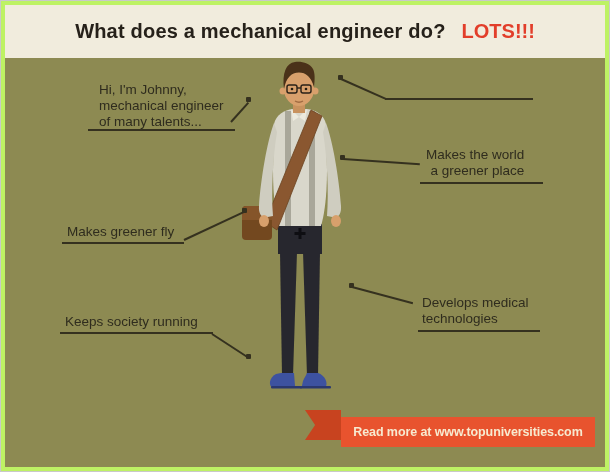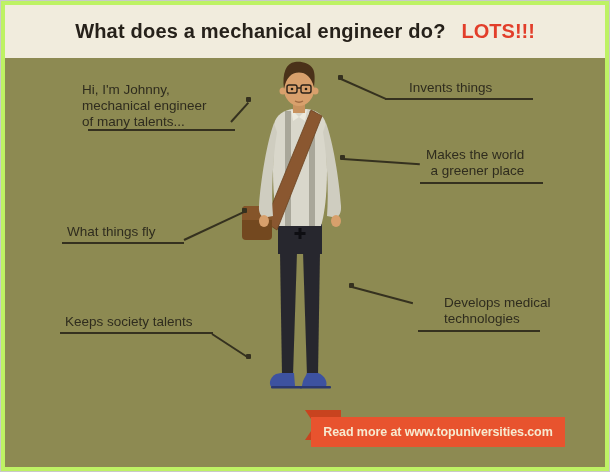"Hi, I'm Johnny," div.callout { left: 77px -> 94px }
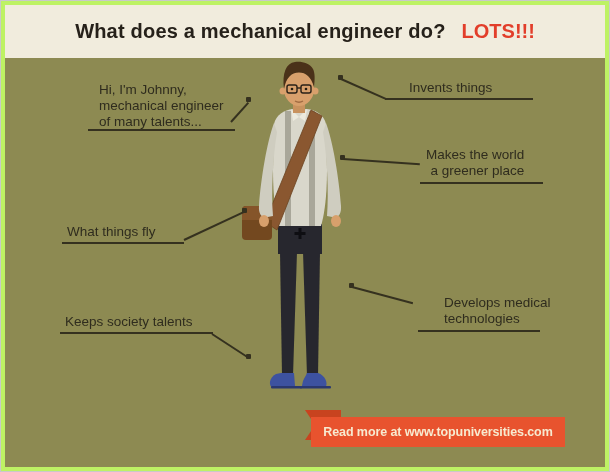"Invents things" div.callout { html: <div>Invents things</div> -> none }
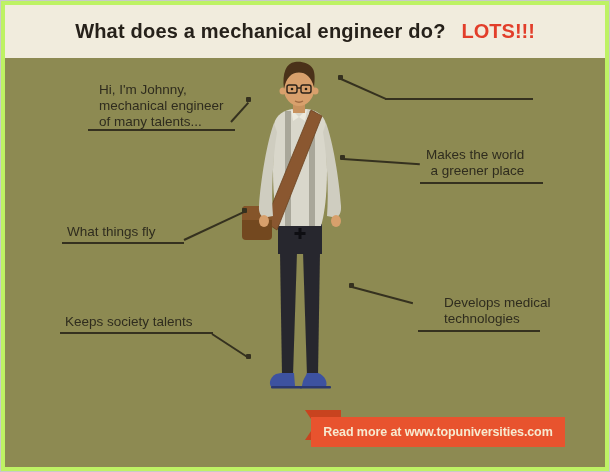"What things fly" div.callout { text: What things -> Makes greener }
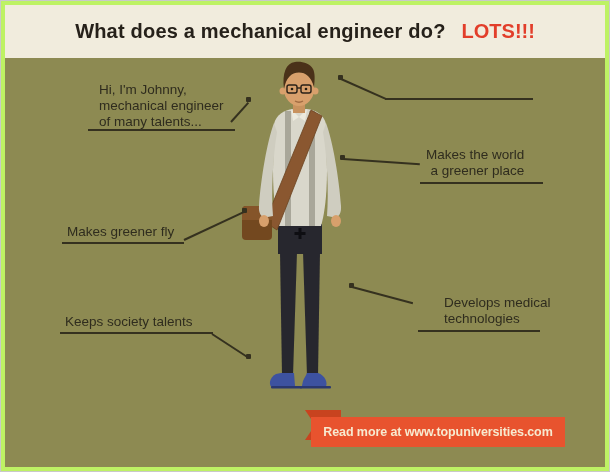"Develops medical" div.callout { margin-left: 22px -> none }
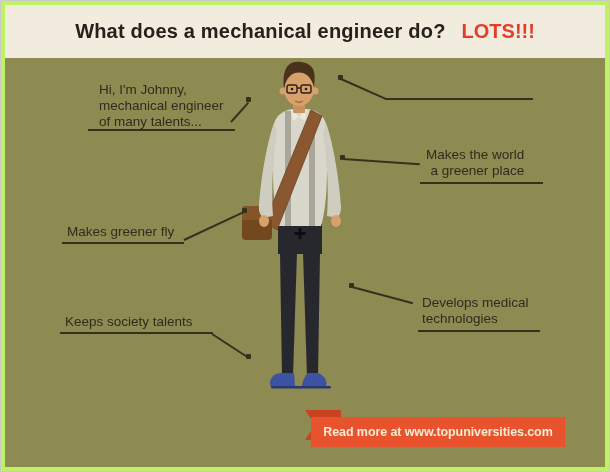"Keeps society talents" div.callout { text: talents -> running }
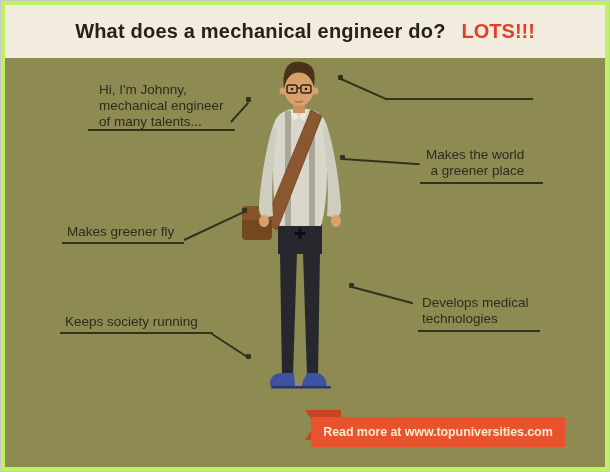"Read more at www.topuniversities.com" .ribbon-band { left: 306px -> 336px }
